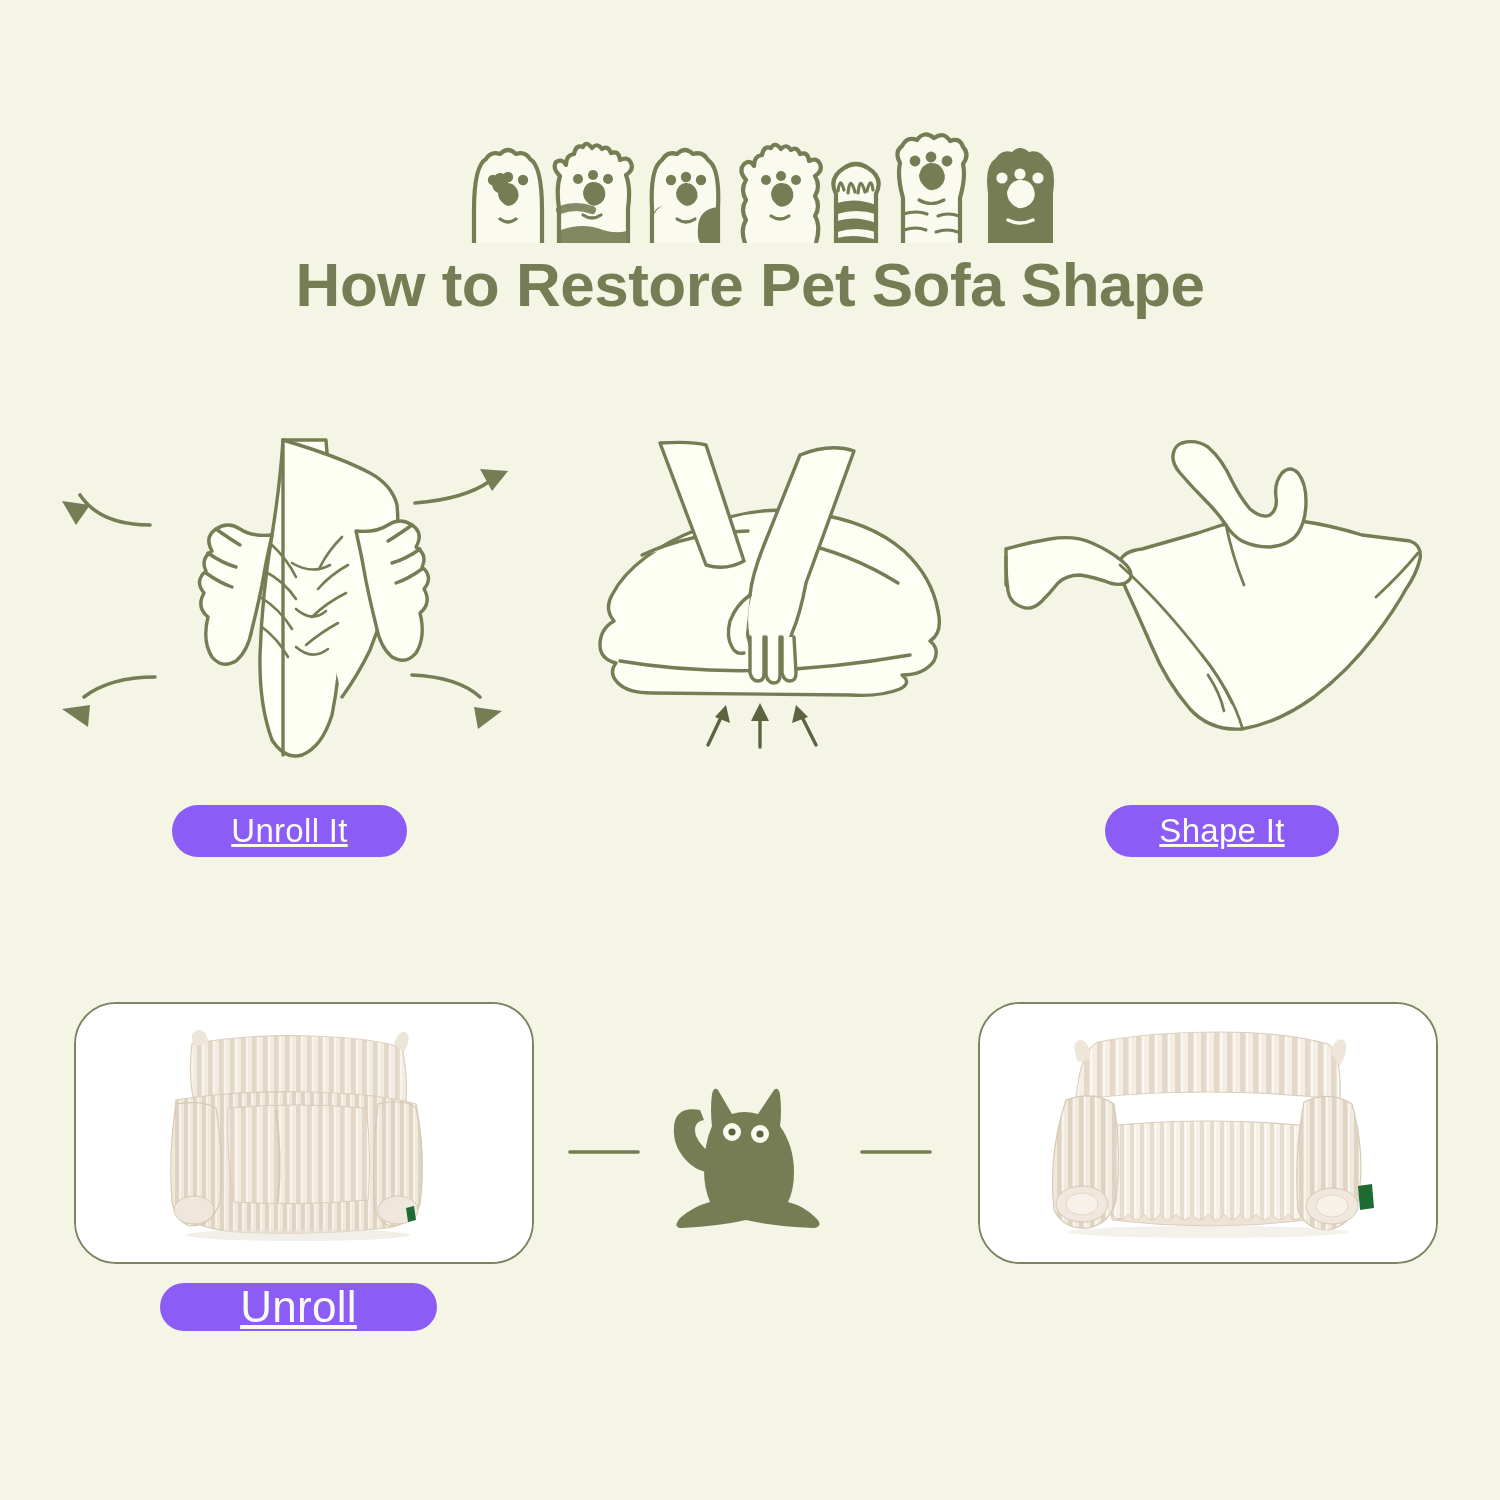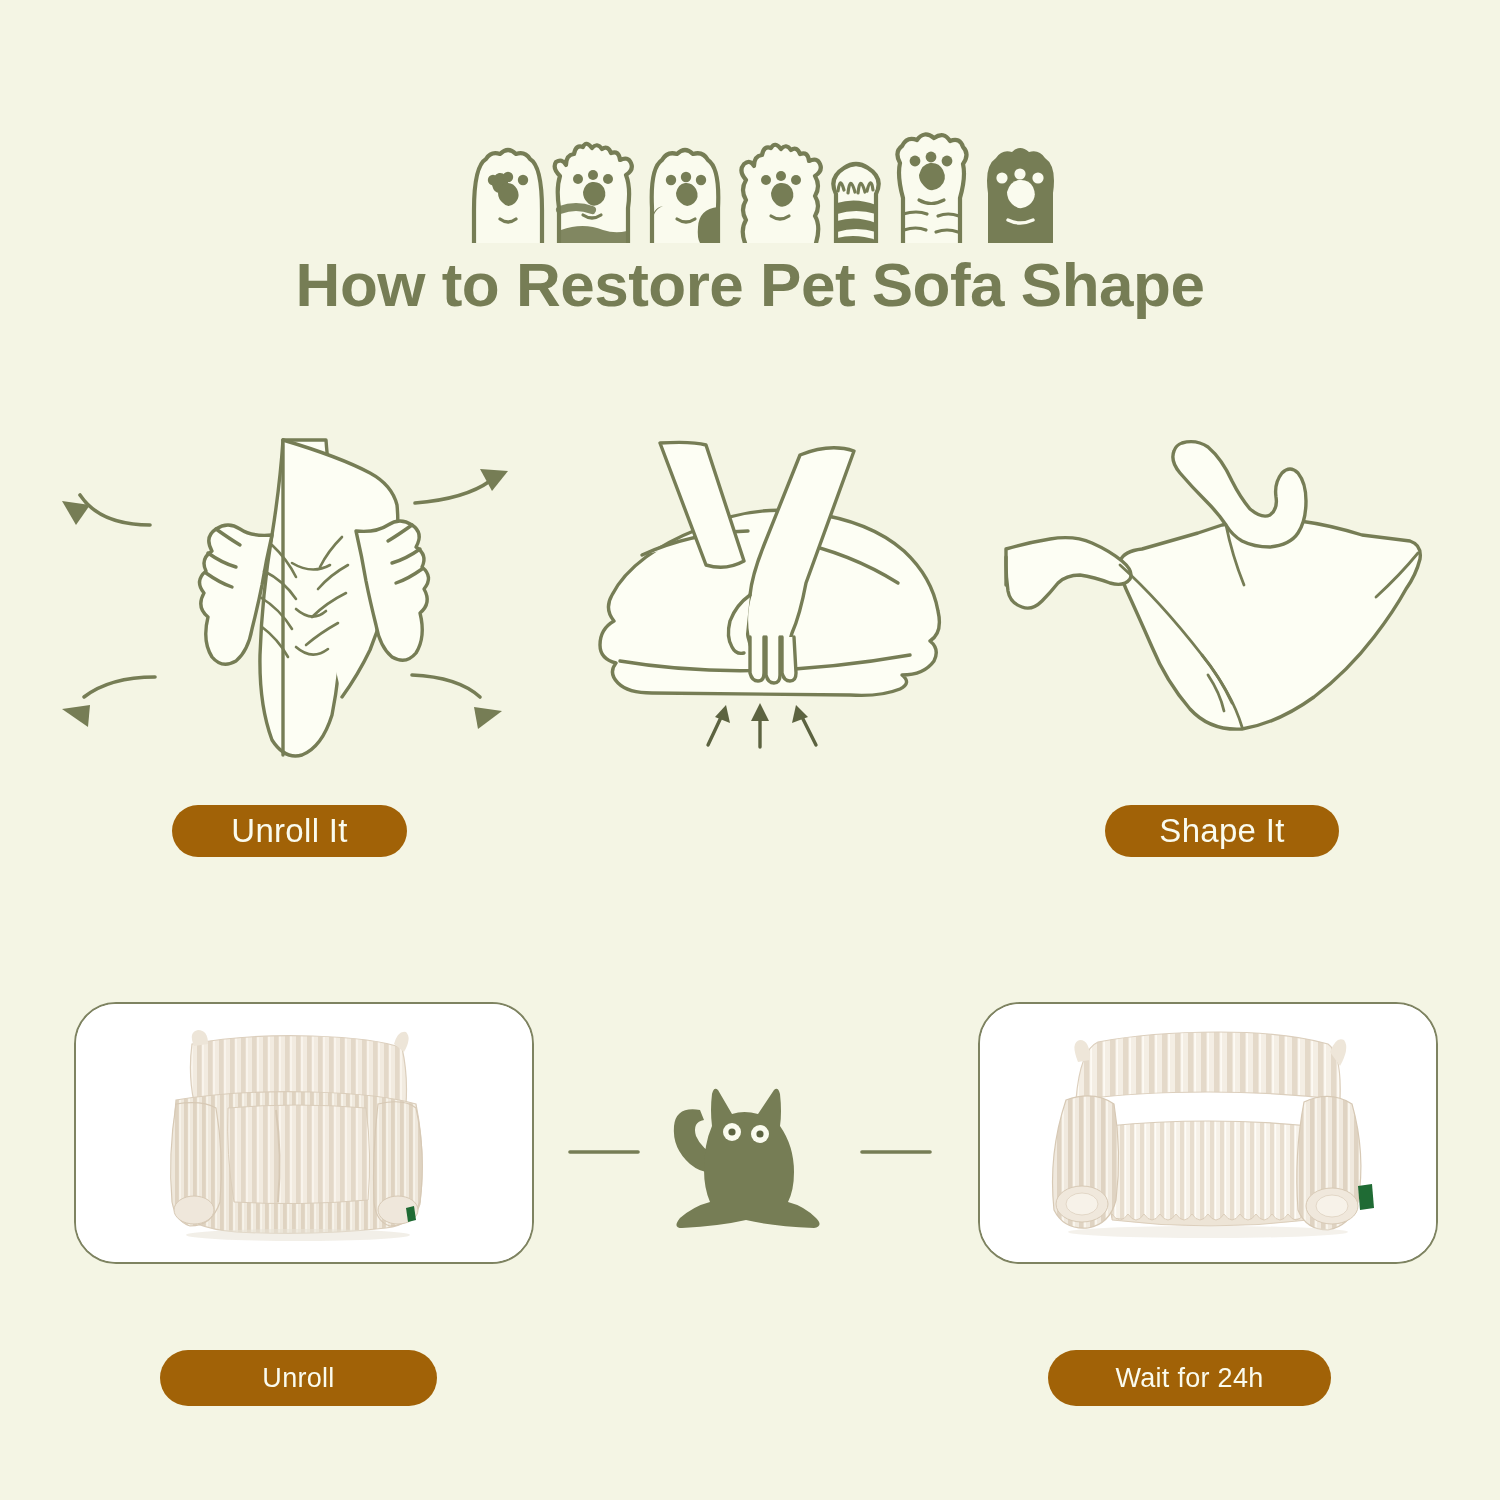"Unroll It" .pill { background: #a16207 -> #8b5cf6; text-decoration: none -> underline }
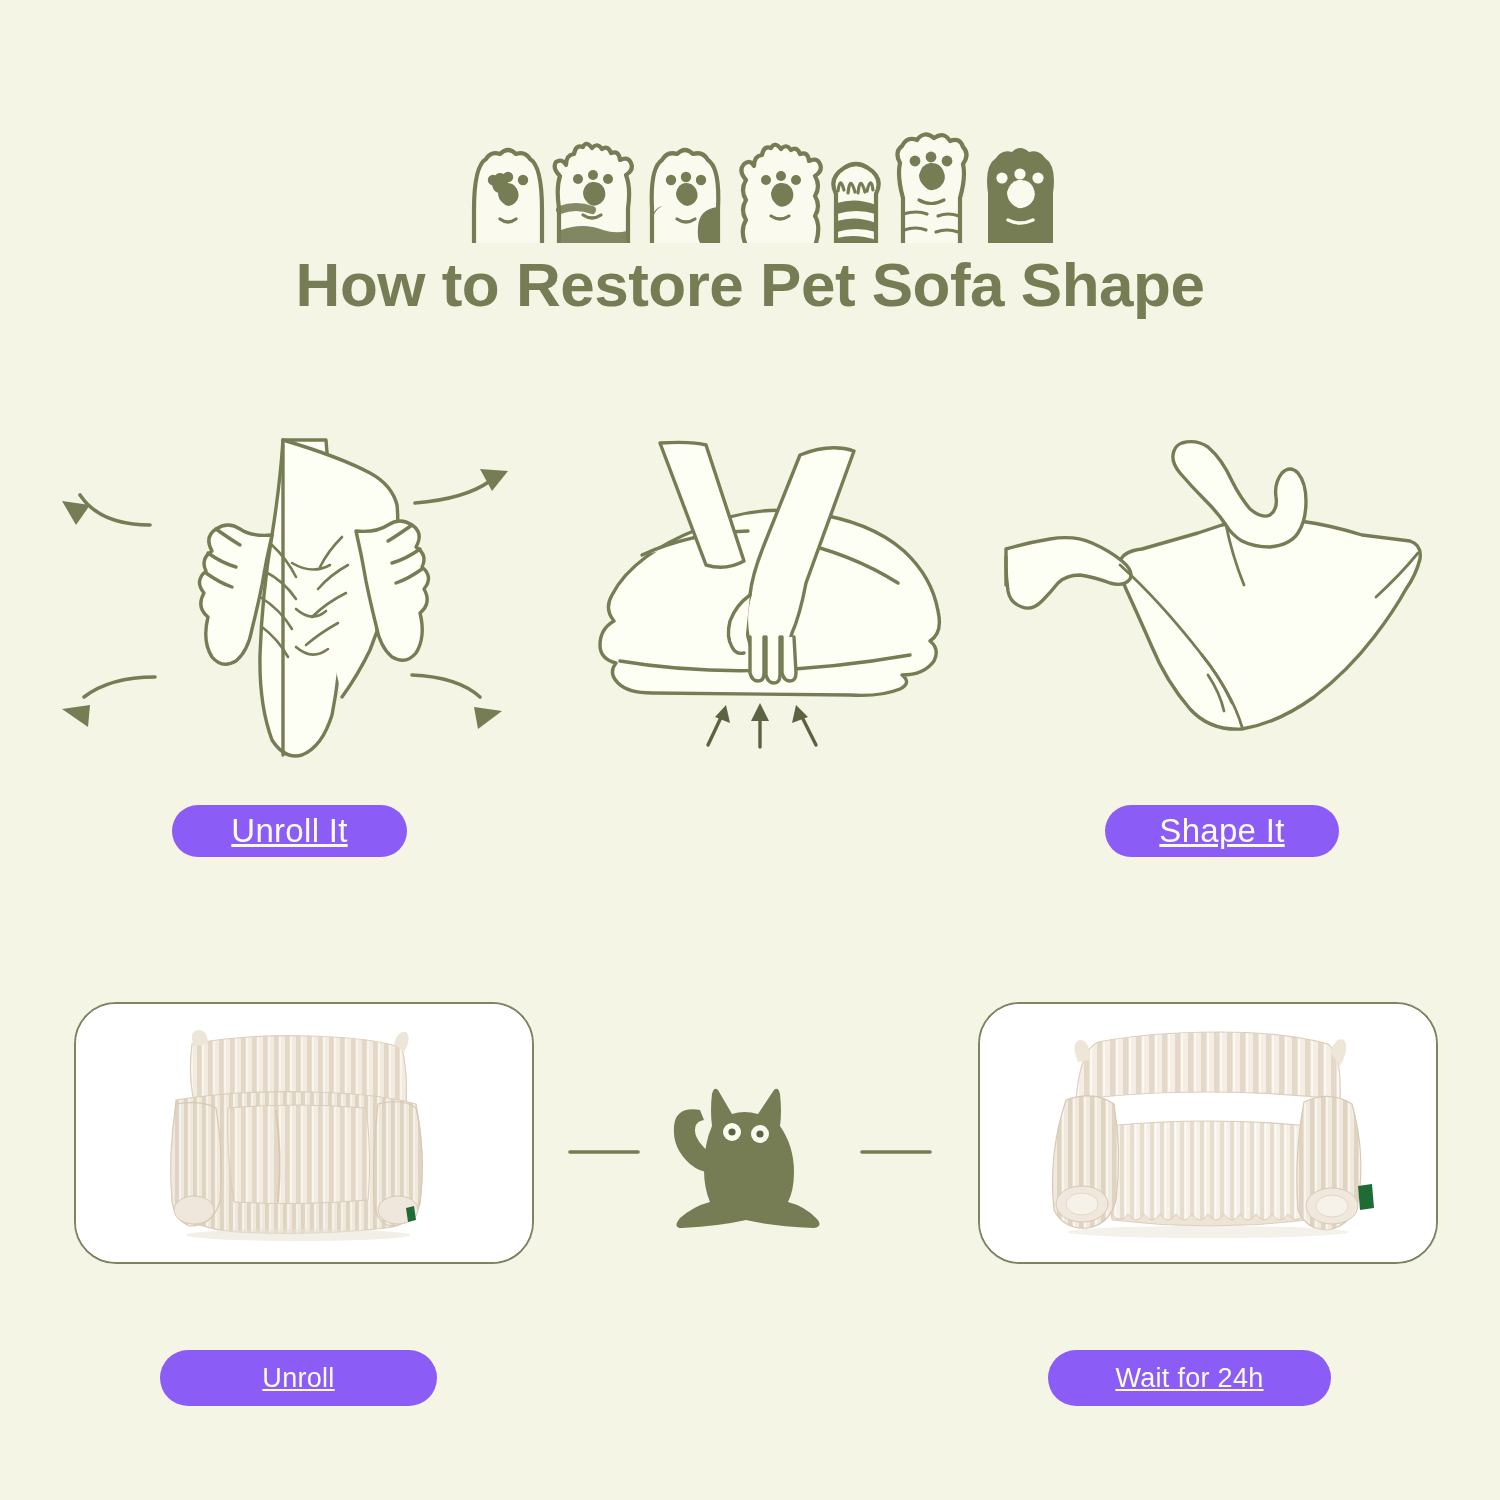"Unroll" .pill-bottom { font-size: 27px -> 44px; height: 56px -> 48px; top: 1350px -> 1283px }
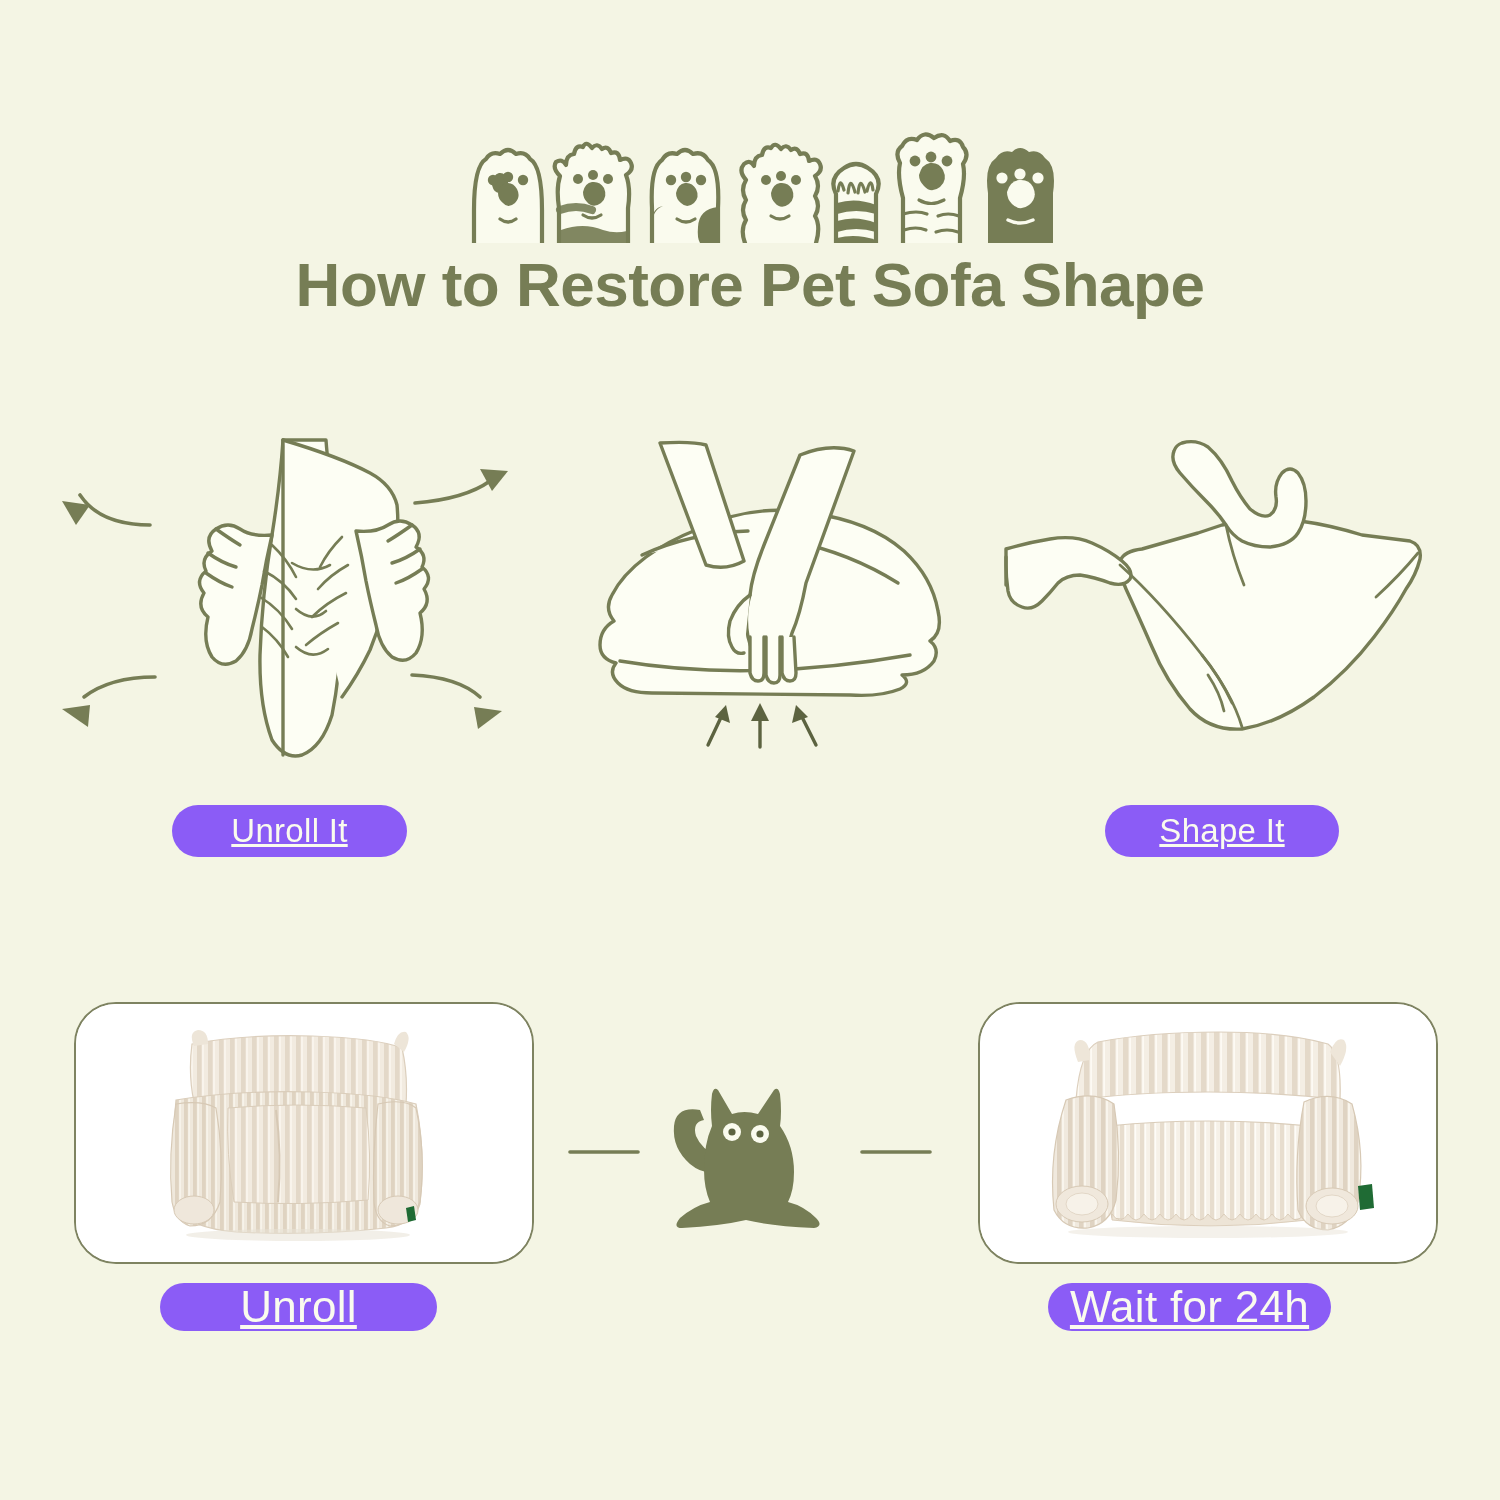"Wait for 24h" div.pill { html: <div>Wait for 24h</div> -> none }
